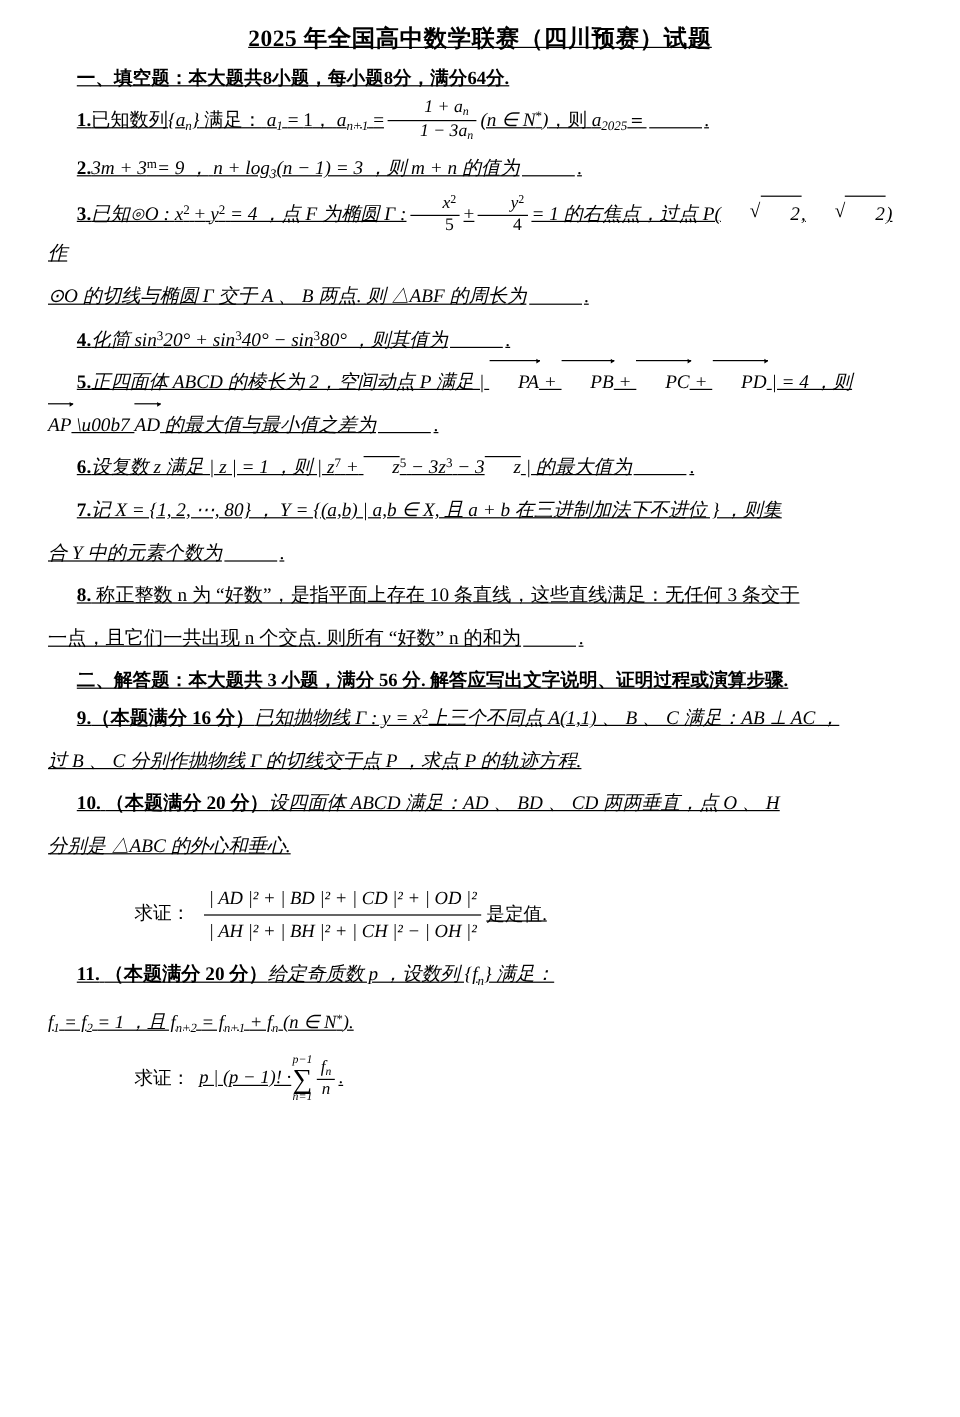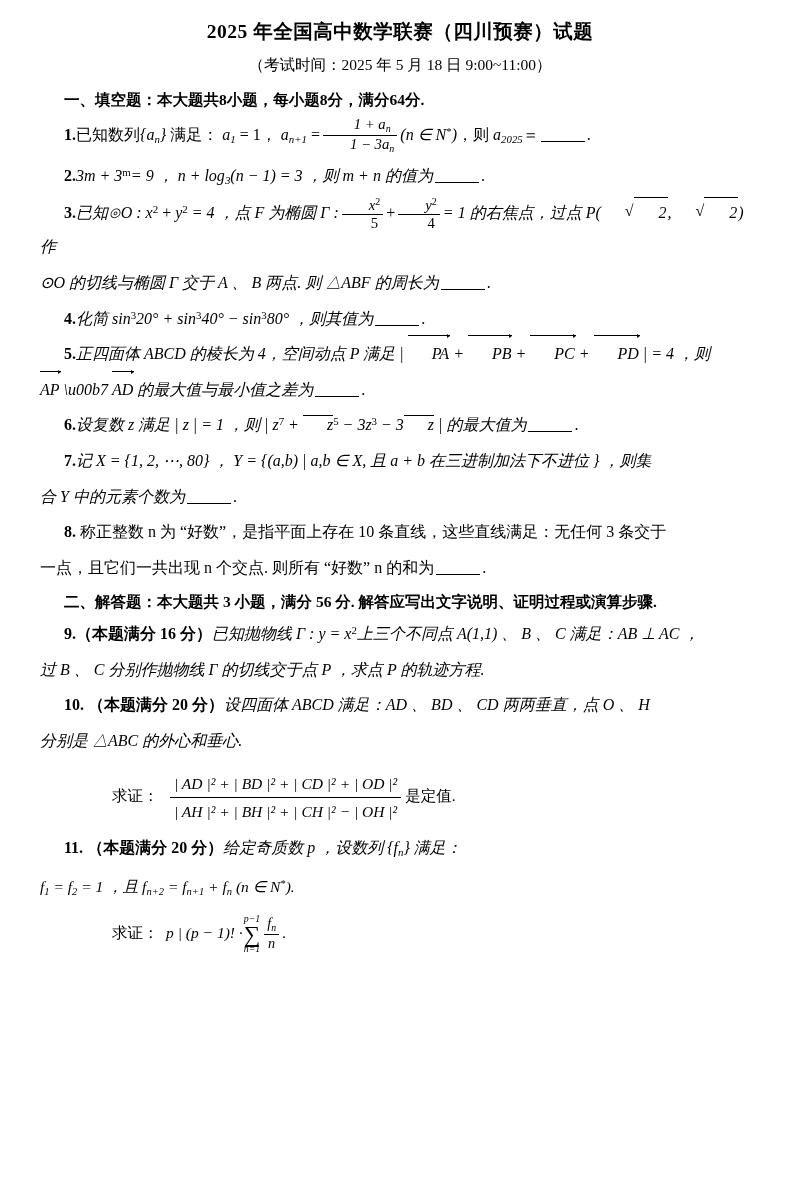"2025 年全国高中数学联赛（四川预赛）试题" .page { text-decoration: none -> underline }
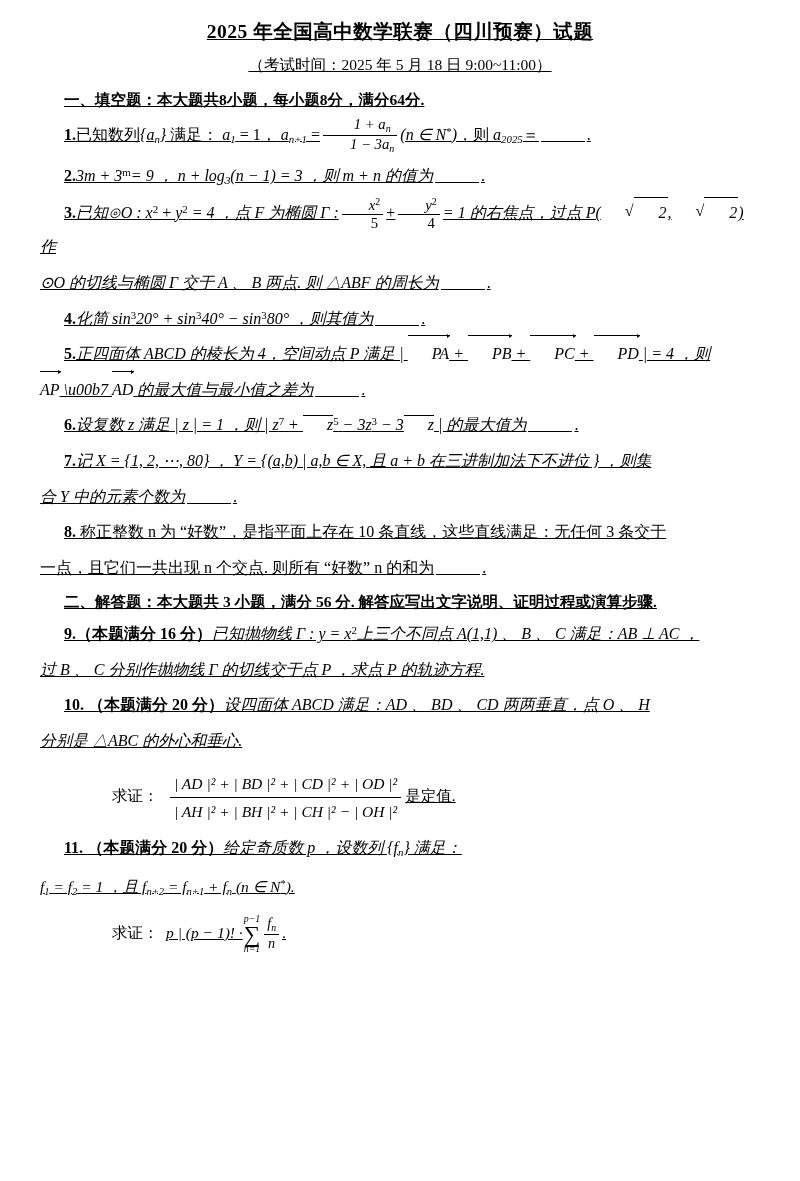"（考试时间：2025 年 5 月 18" div.doc-subtitle { html: <div>（考试时间：2025 年 5 月 18 日 9:00~11:00）</div> -> none }
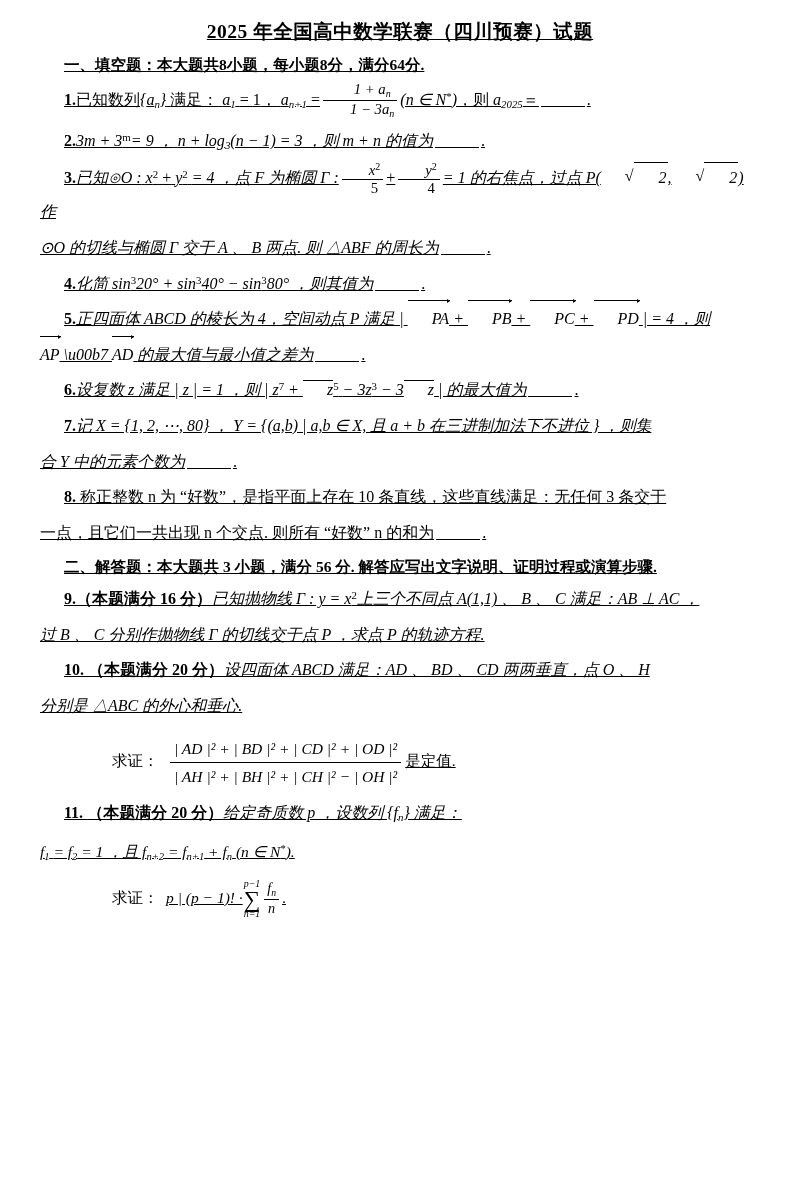"正四面体 ABCD 的棱长为 4，空间动点 P" span { text: 4 -> 2 }
